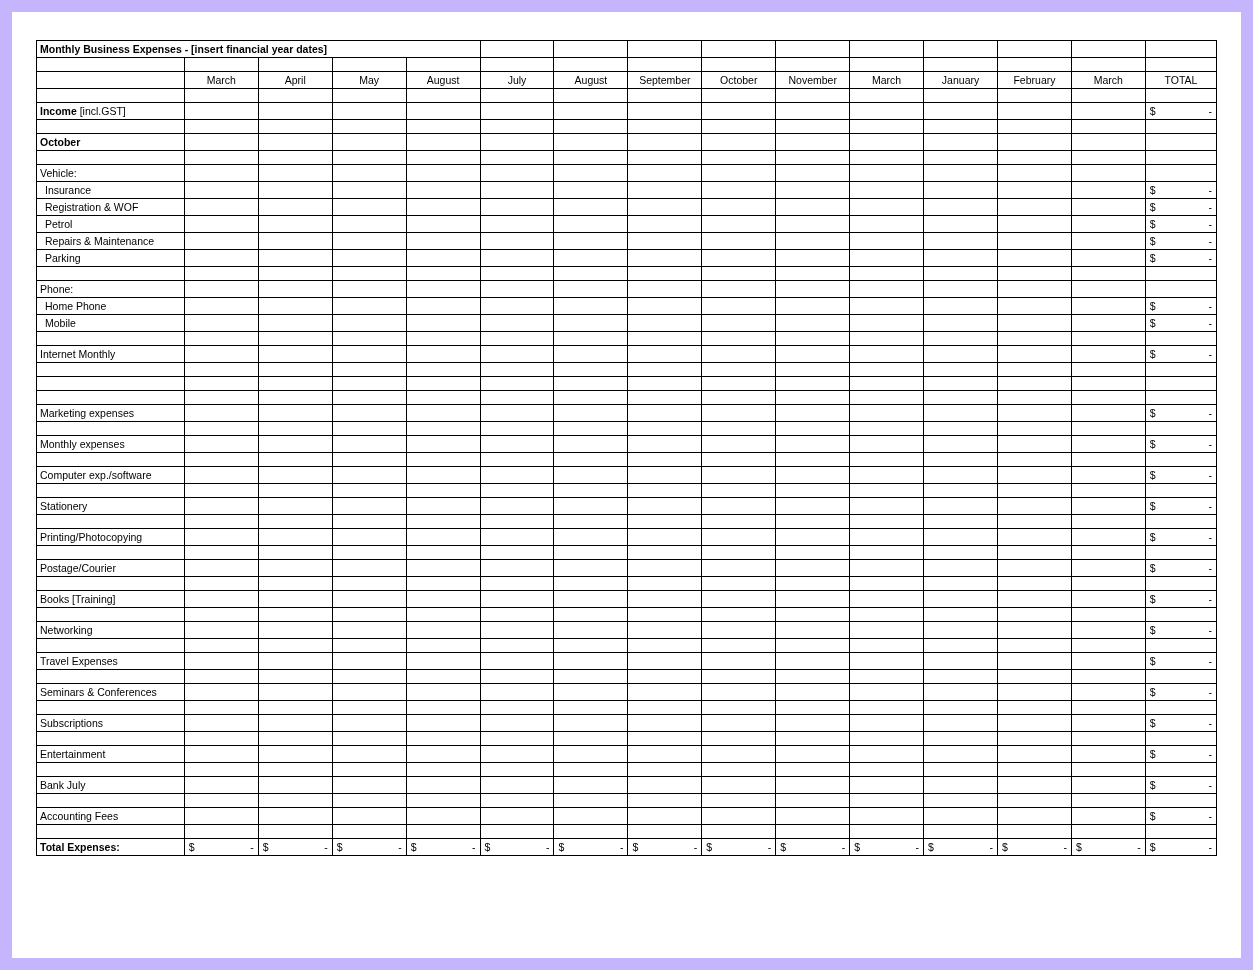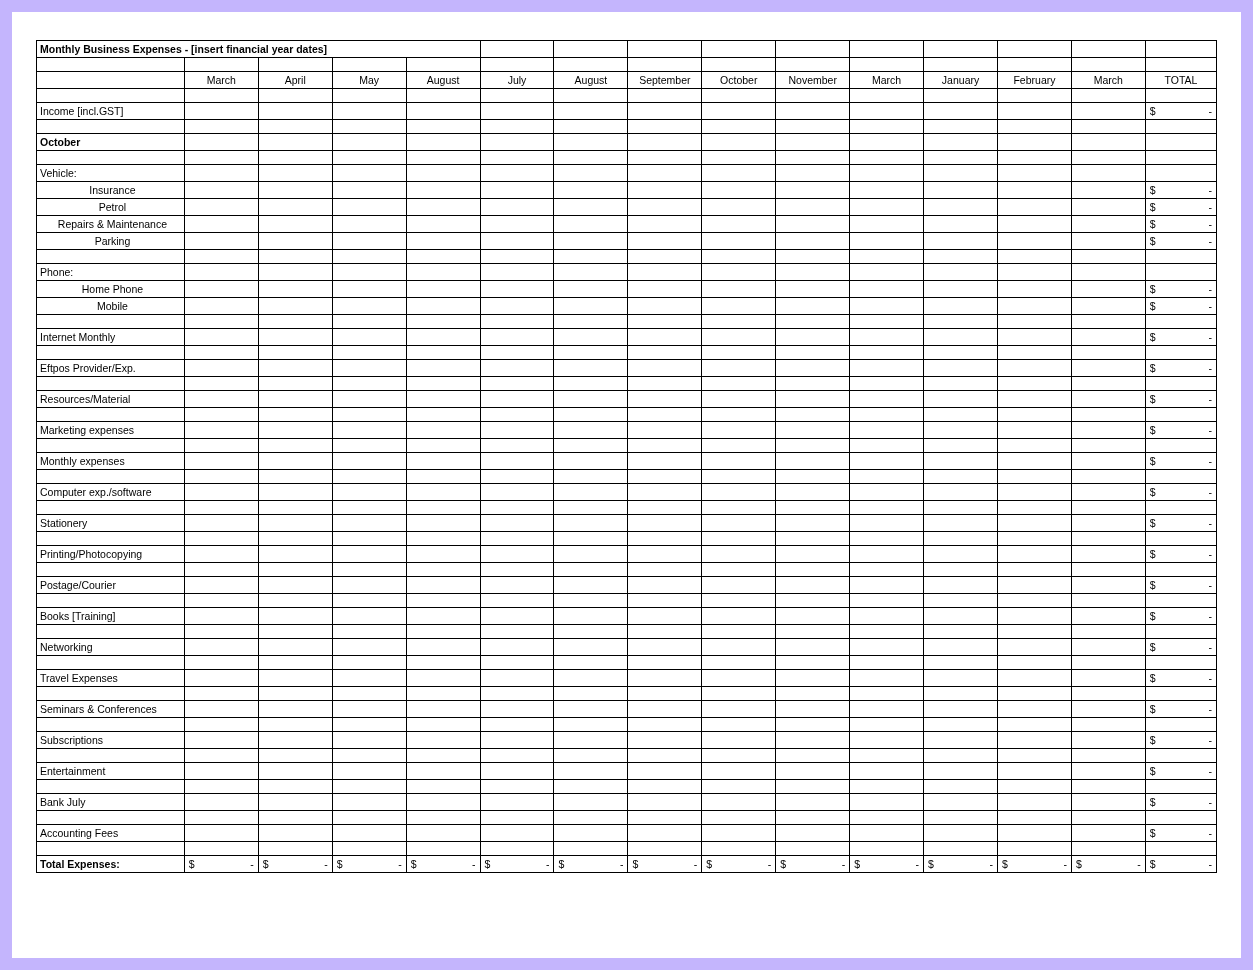"Income" span { font-weight: normal -> bold }
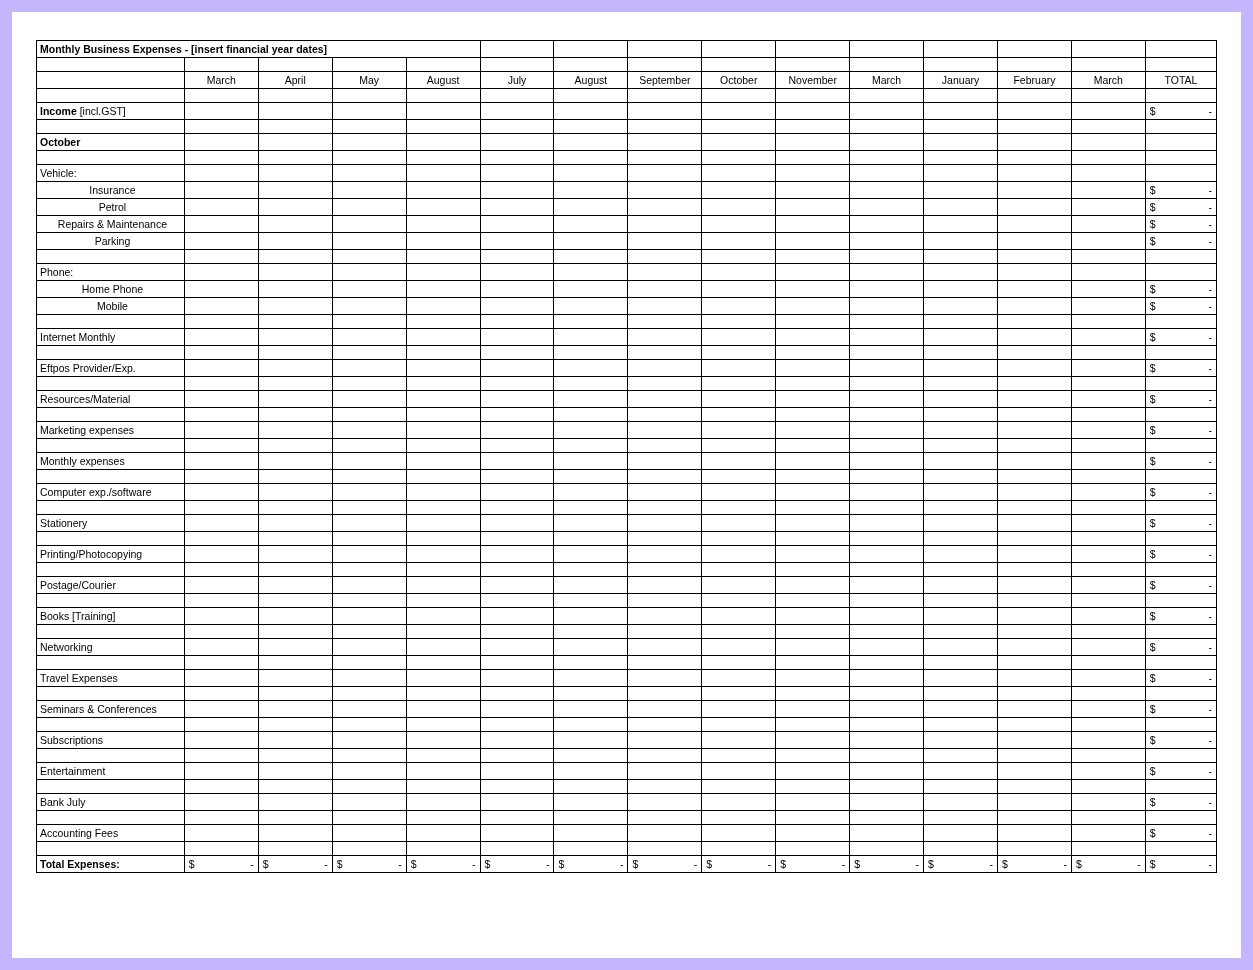"Insurance" td.indent { text-align: center -> left }
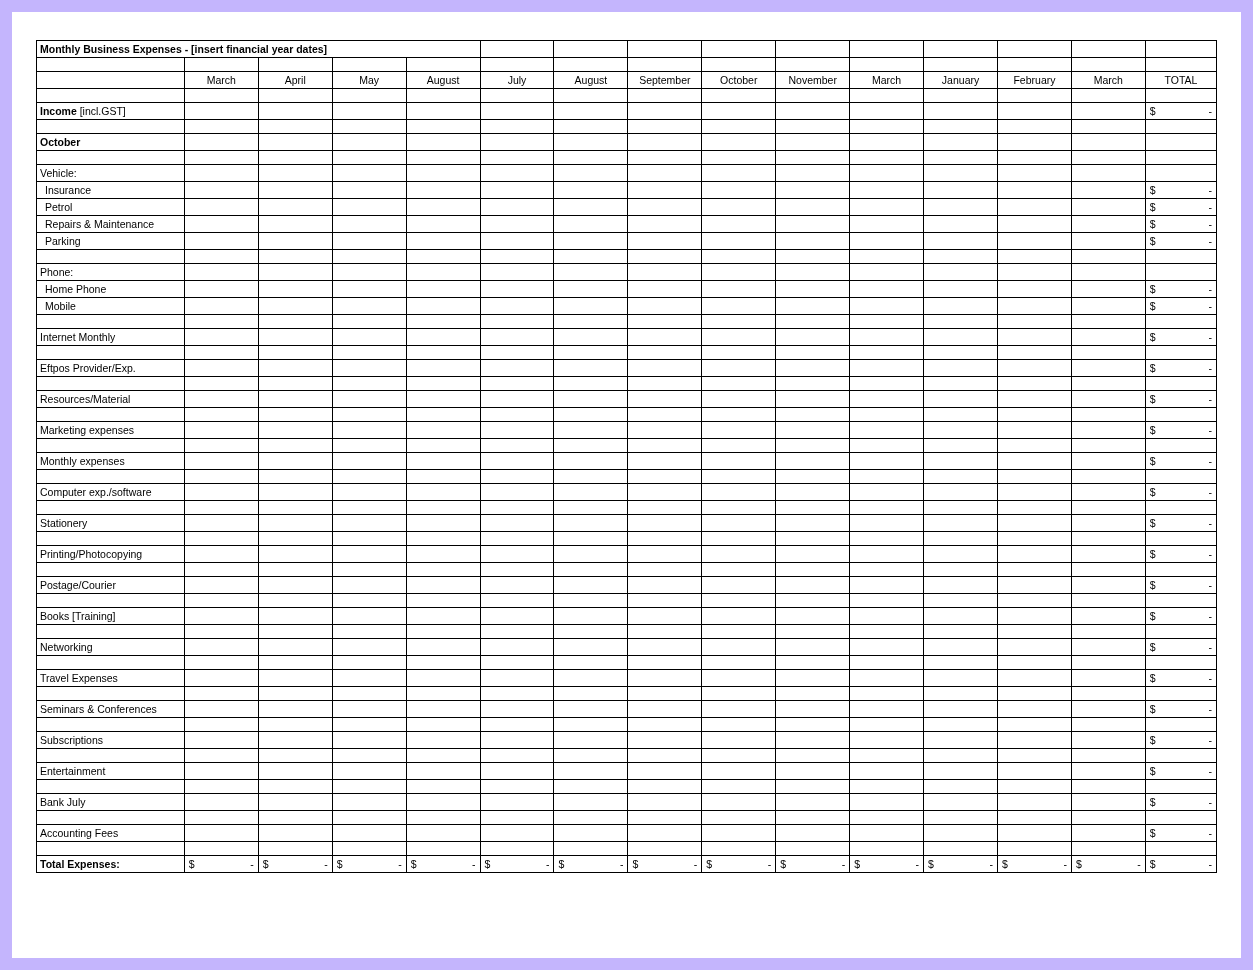"Registration & WOF" tr { html: none -> <tr> <td>Registration &amp; WOF</td> <td></td> <td></td> <td></td> <td></td> <td></td> <td></td> <td></td> <td></td> <td></td> <td></td> <td></td> <td></td> <td></td> <td> <span>$</span> <span>-</span> </td> </tr> }
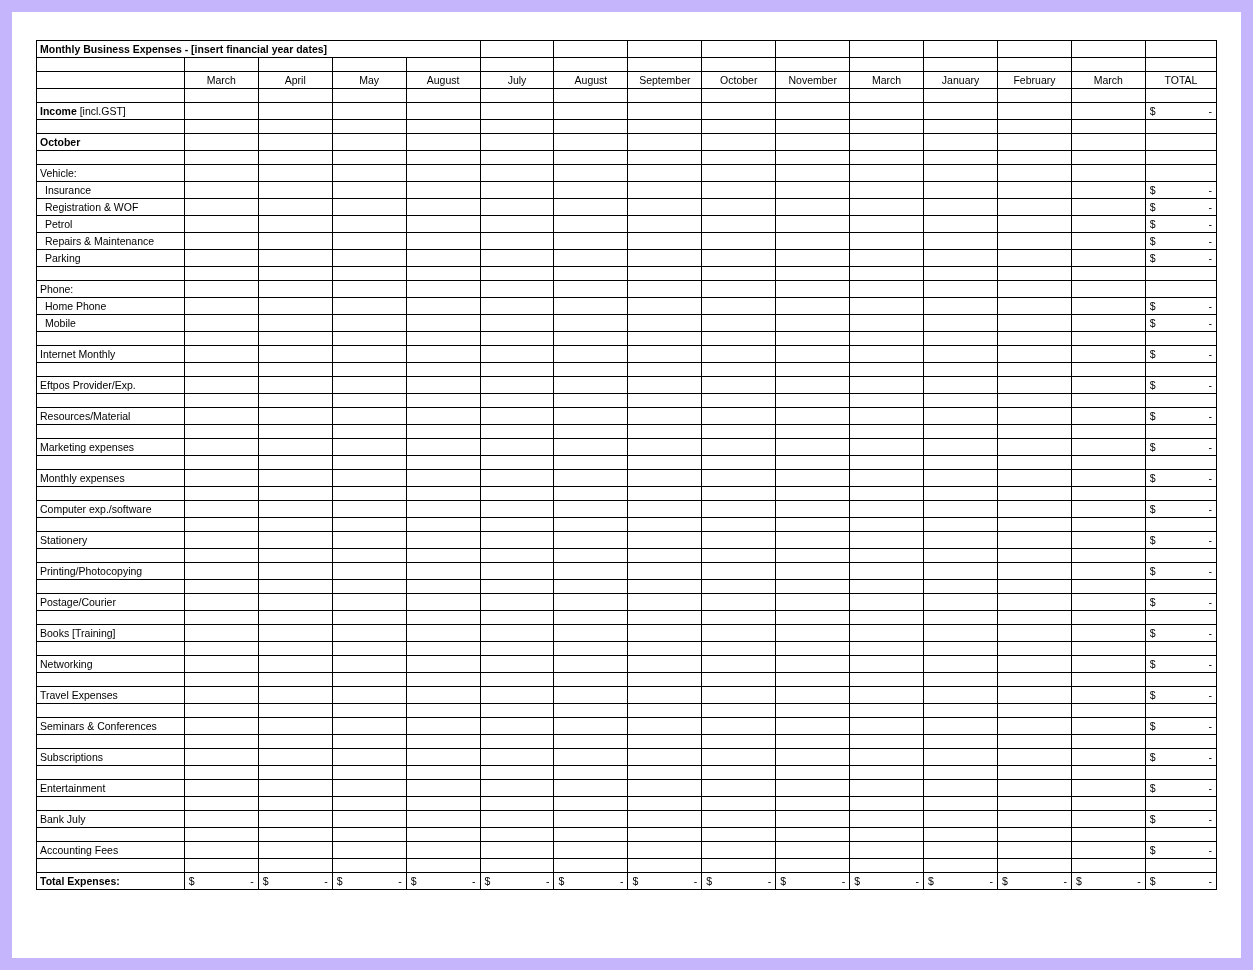"Eftpos Provider/Exp." tr { html: <tr> <td>Eftpos Provider/Exp.</td> <td></td> <td></td> <td></td> <td></td> <td></td> <td></td> <td></td> <td></td> <td></td> <td></td> <td></td> <td></td> <td></td> <td> <span>$</span> <span>-</span> </td> </tr> -> none }
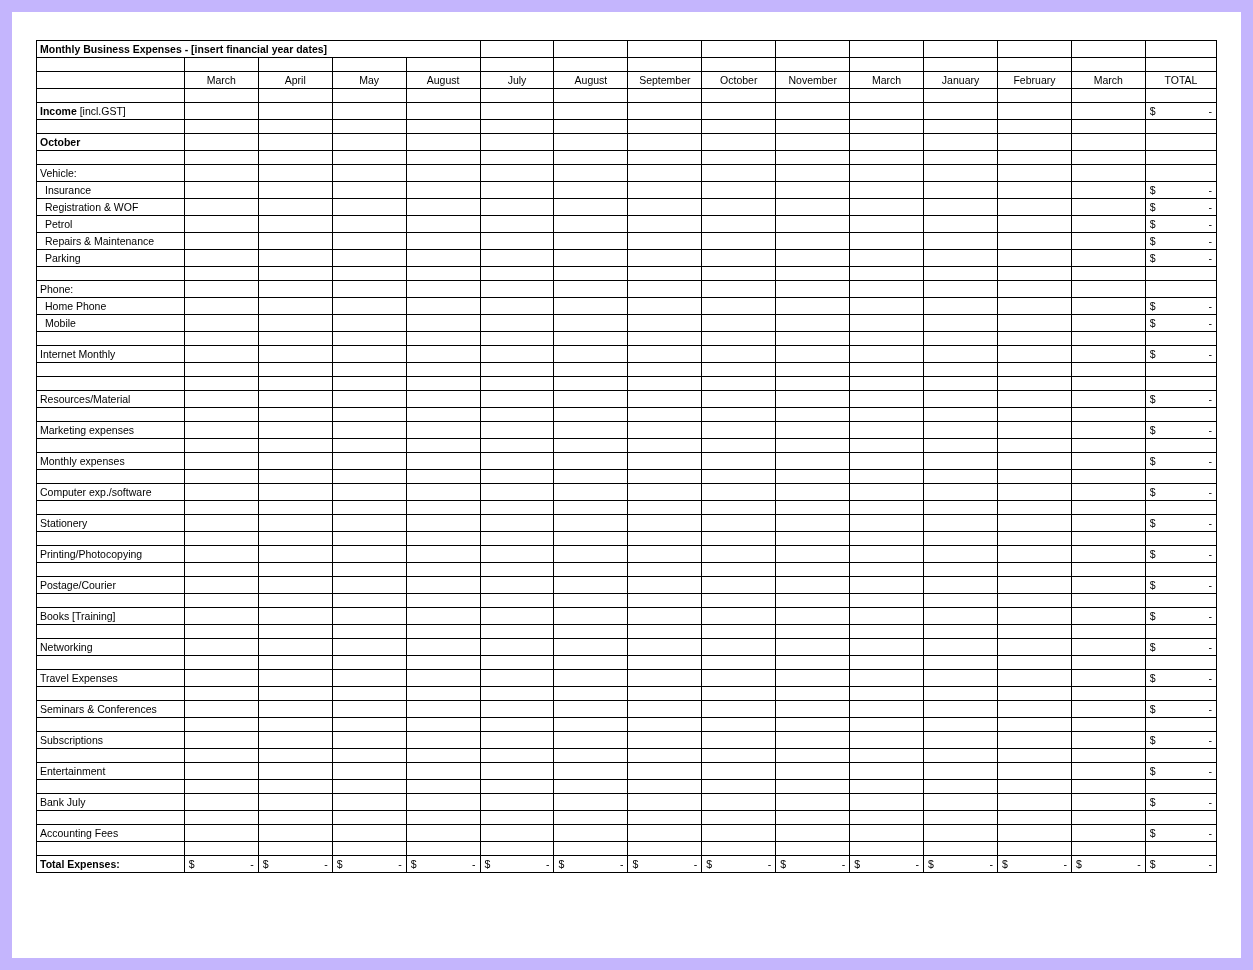"Resources/Material" tr { html: <tr> <td>Resources/Material</td> <td></td> <td></td> <td></td> <td></td> <td></td> <td></td> <td></td> <td></td> <td></td> <td></td> <td></td> <td></td> <td></td> <td> <span>$</span> <span>-</span> </td> </tr> -> none }
